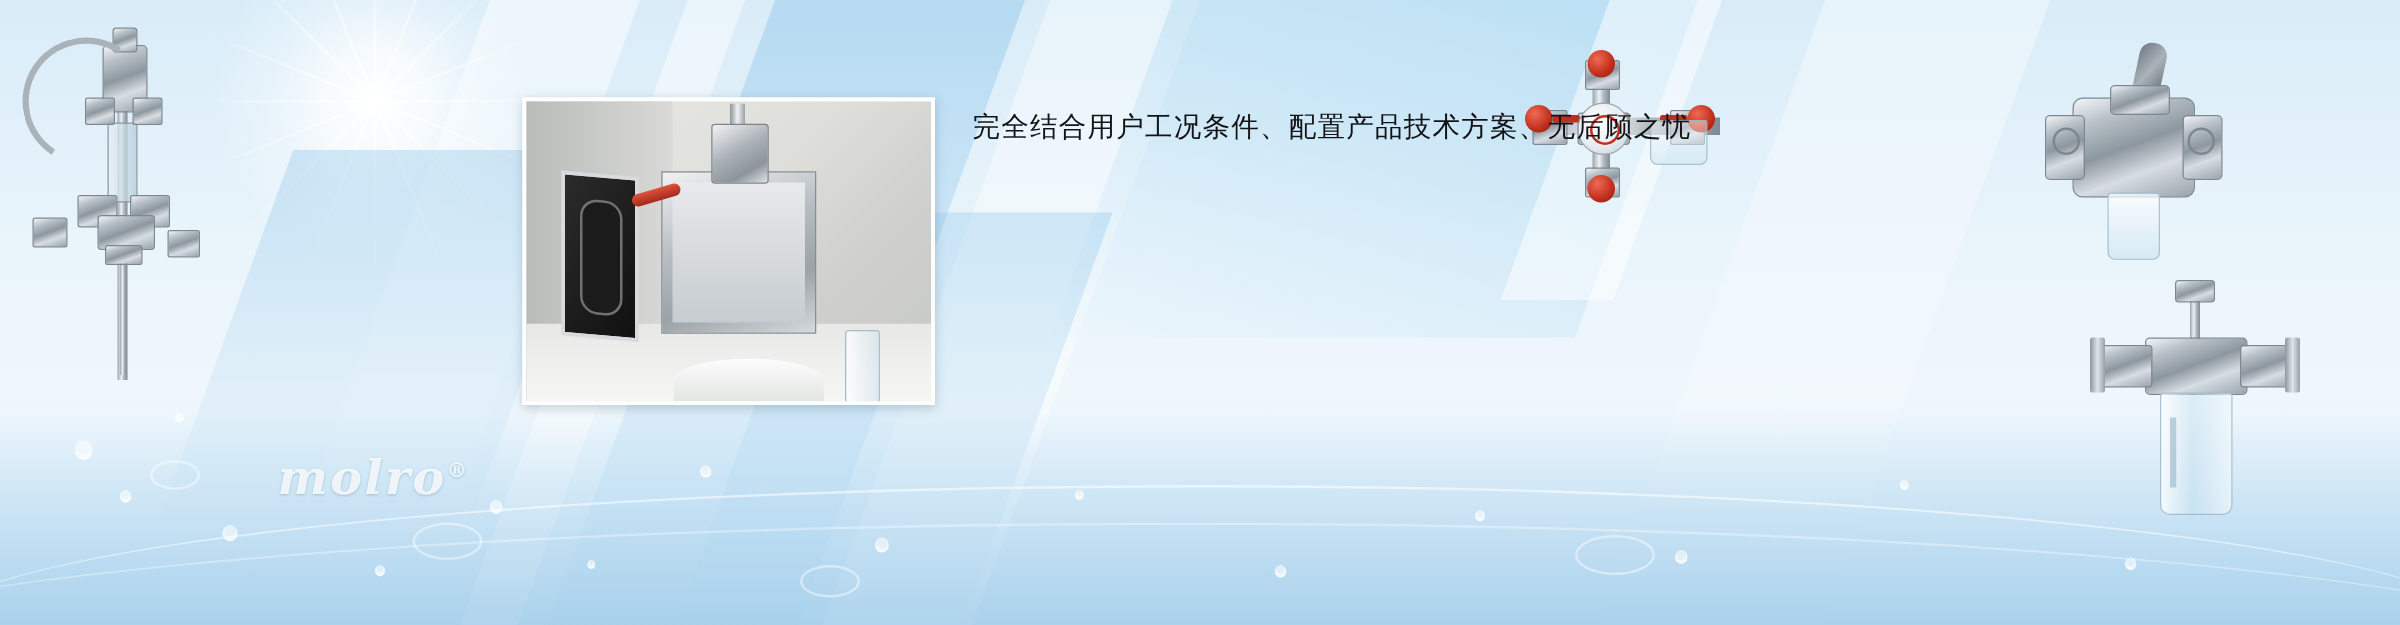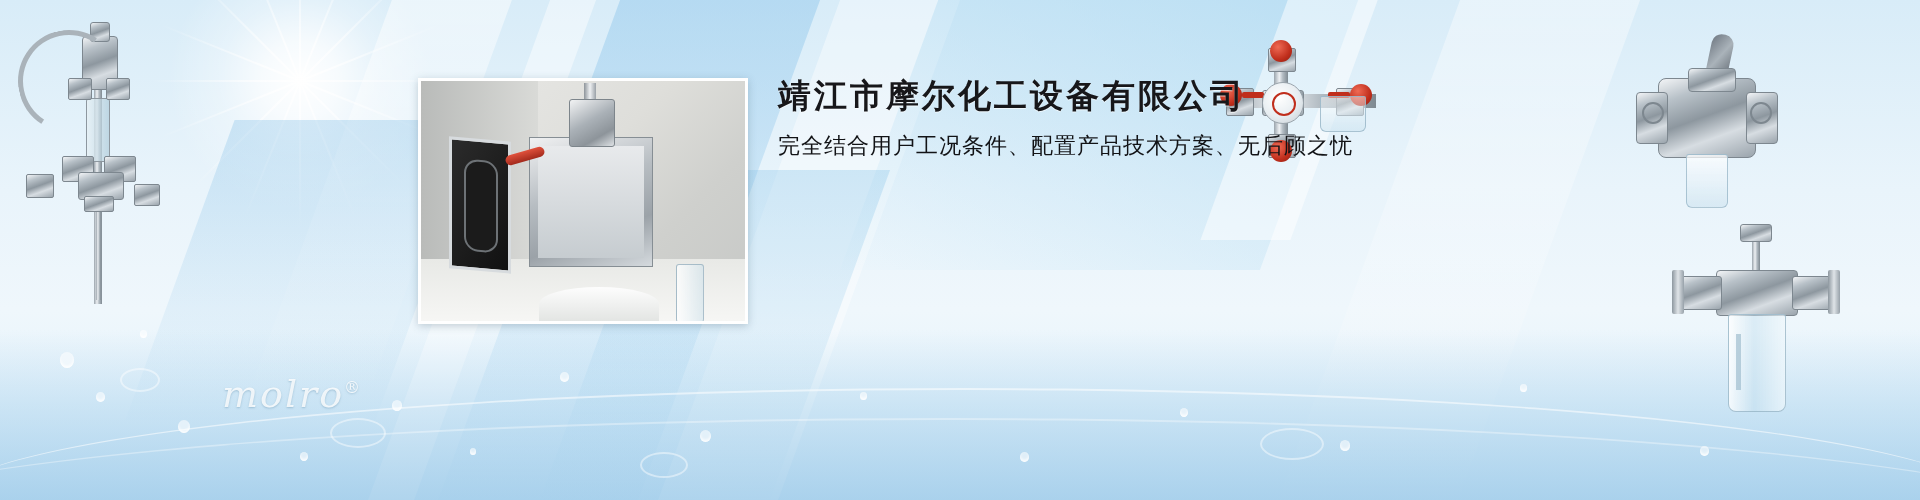"靖江市摩尔化工设备有限公司" div.coName { html: <div>靖江市摩尔化工设备有限公司</div> -> none }
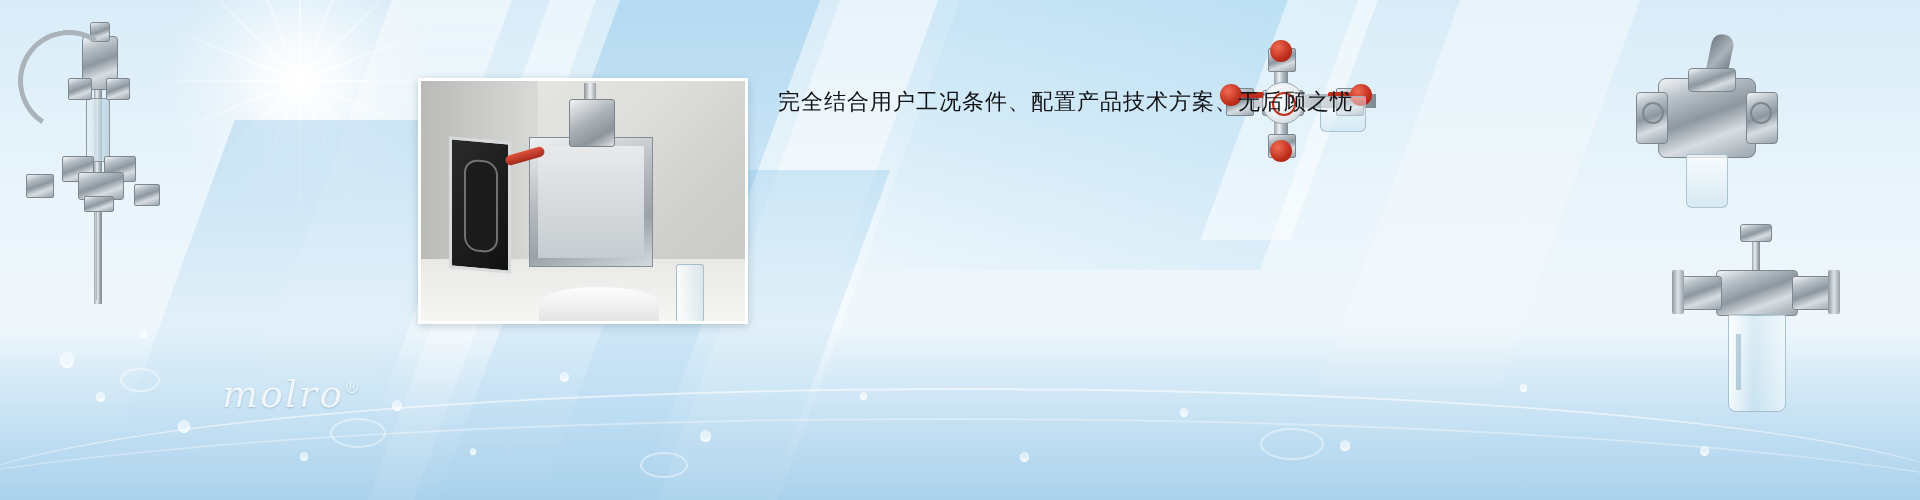"molro®" .watermark { font-weight: 400 -> 700; top: 372px -> 359px }
